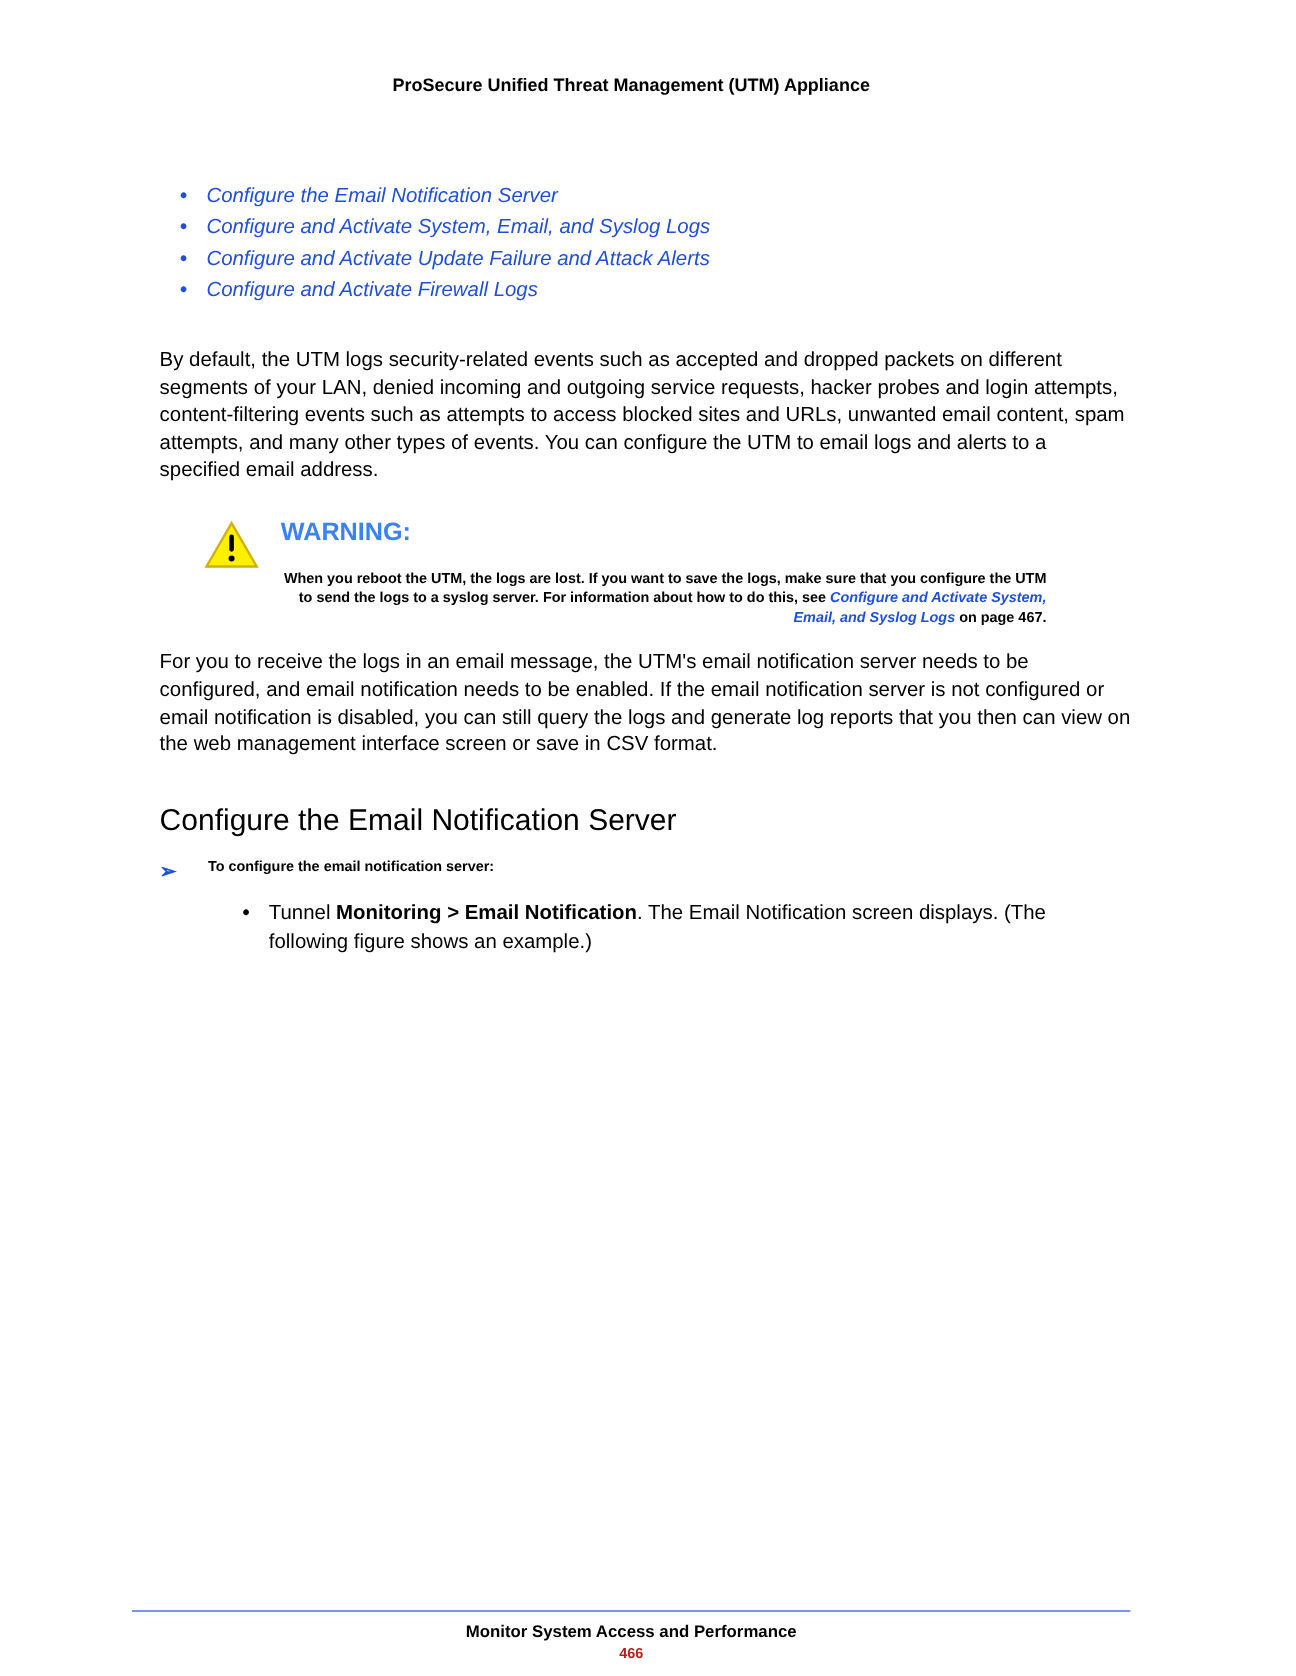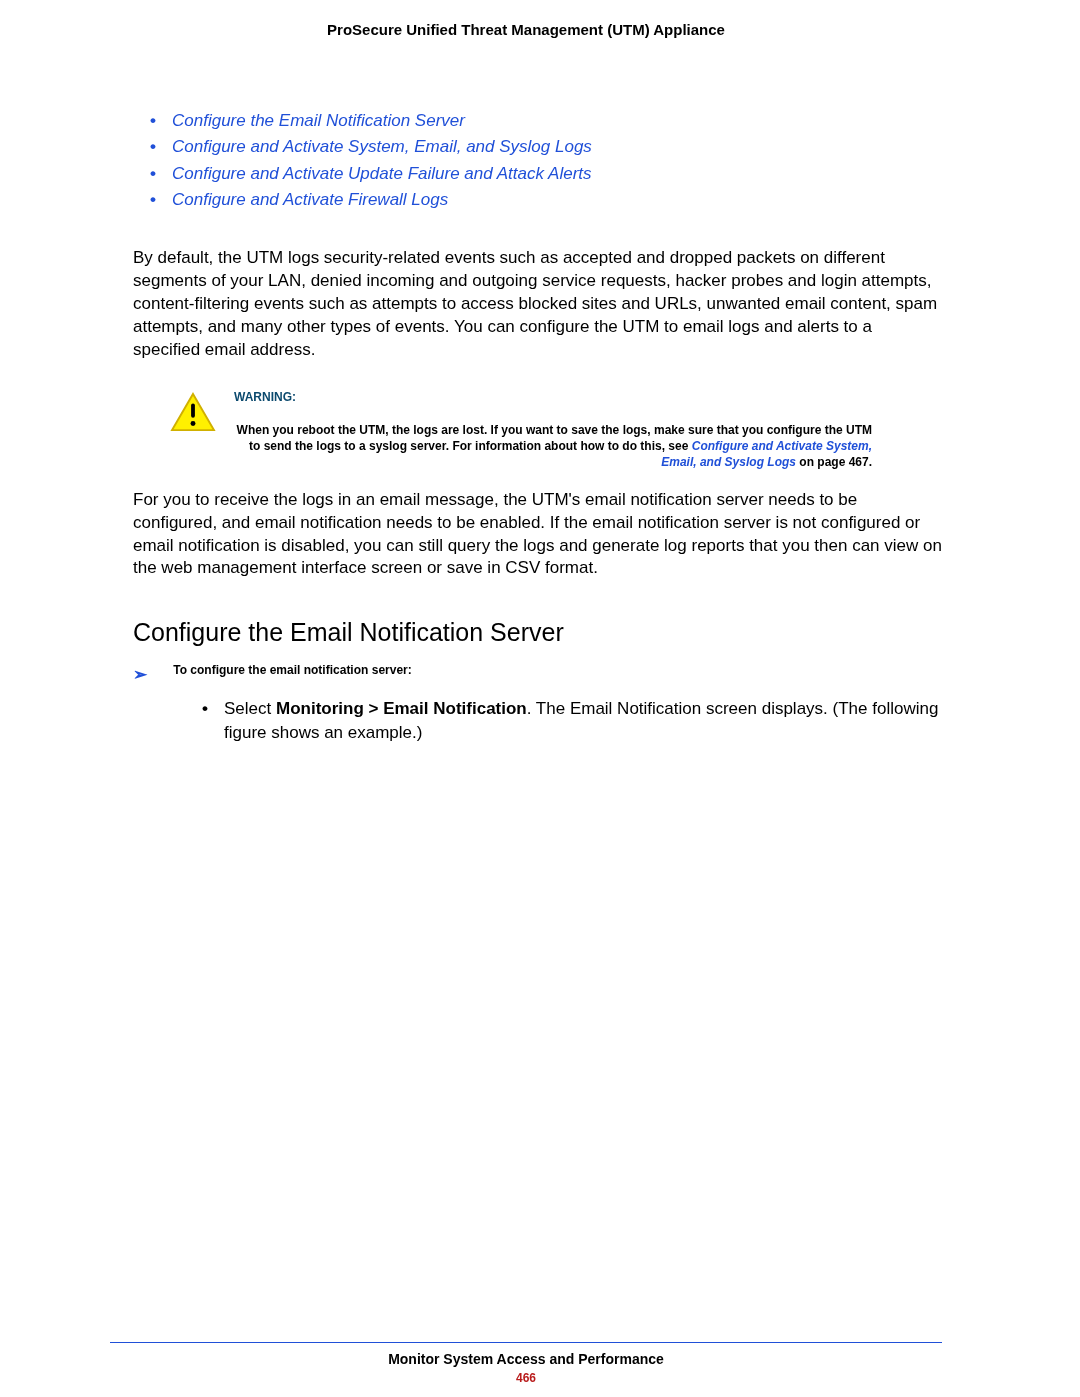"ProSecure Unified Threat Management" .page { padding: 16px 110px 30px 110px -> 58px 110px 30px 110px }
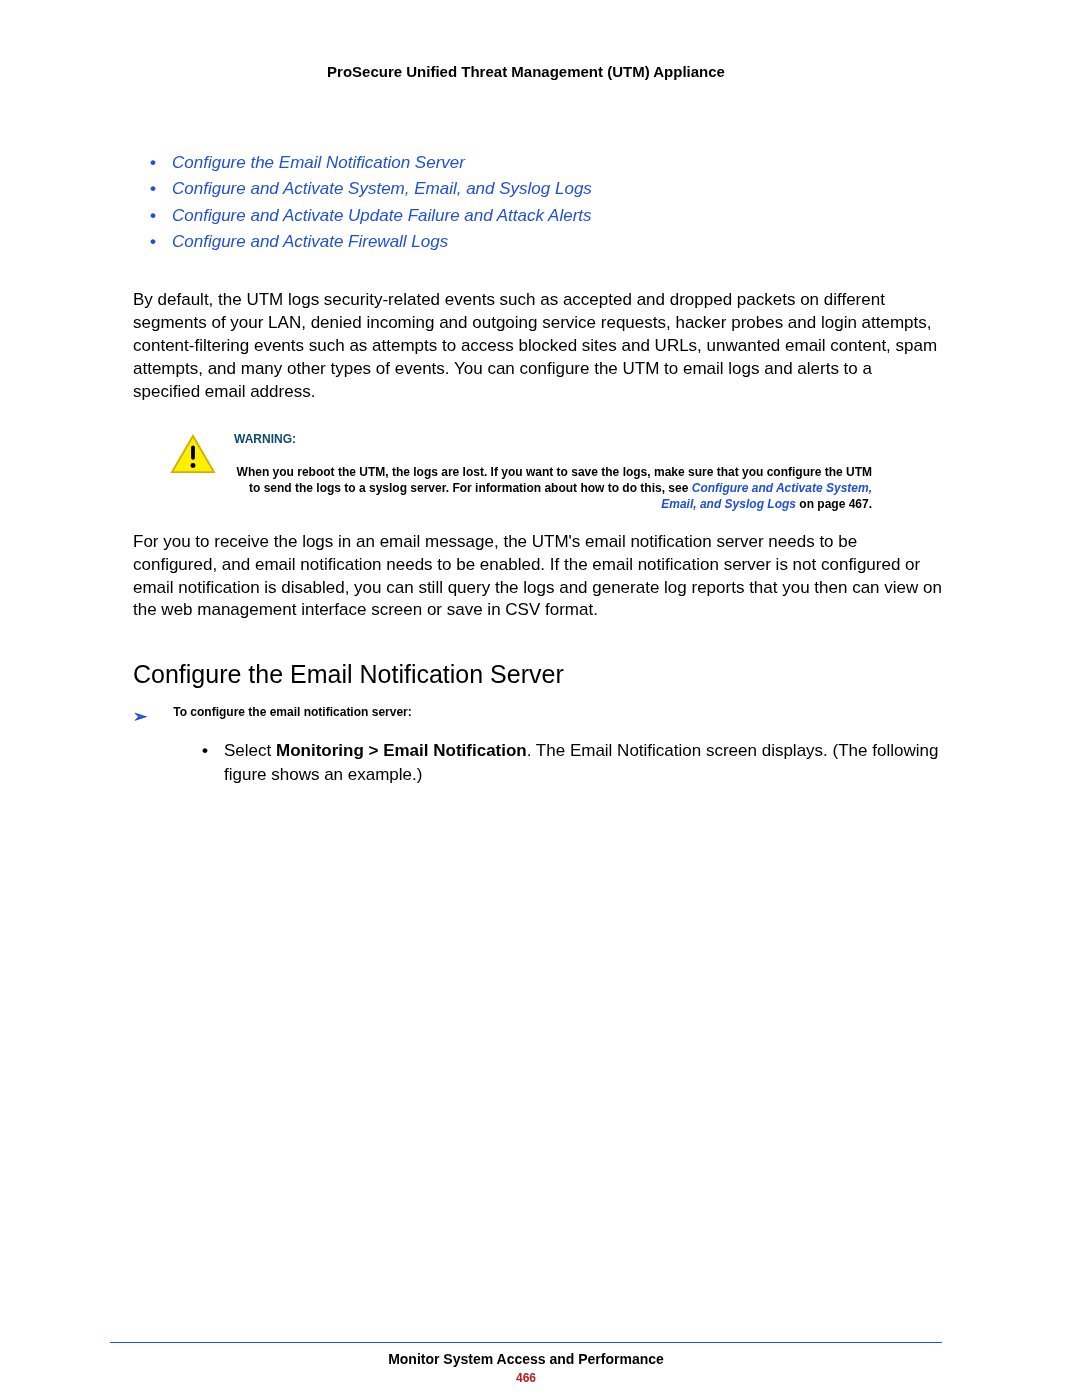"WARNING:" .warning-title { color: #0c4a6e -> #3b82f6; font-size: 12px -> 21px }
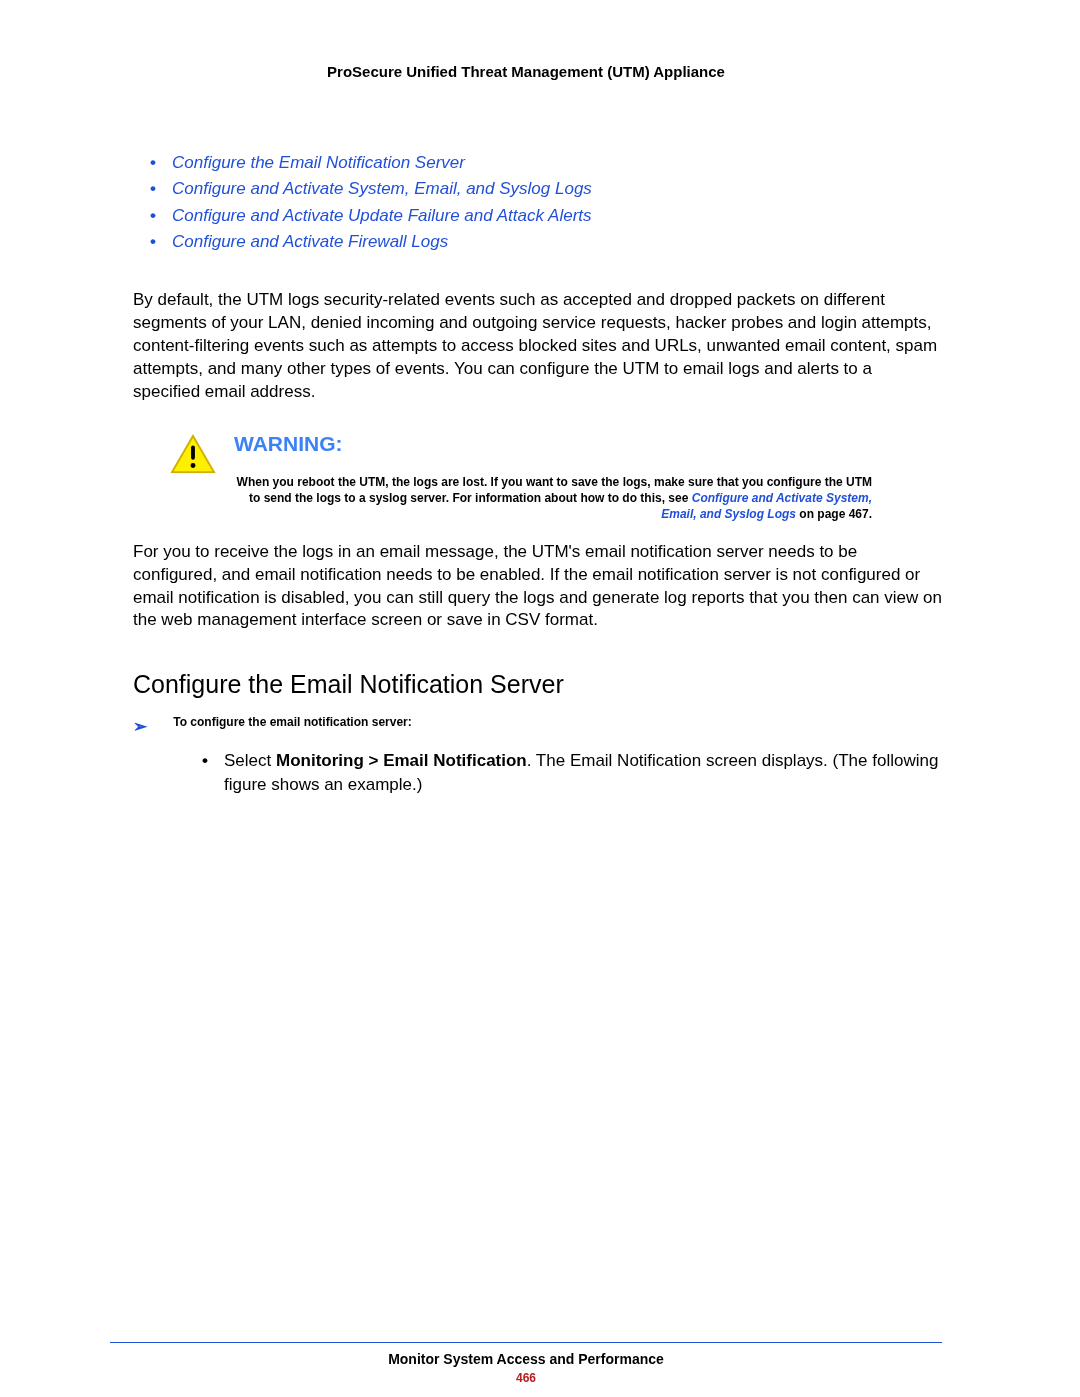"Select" span { text: Select -> Tunnel }
